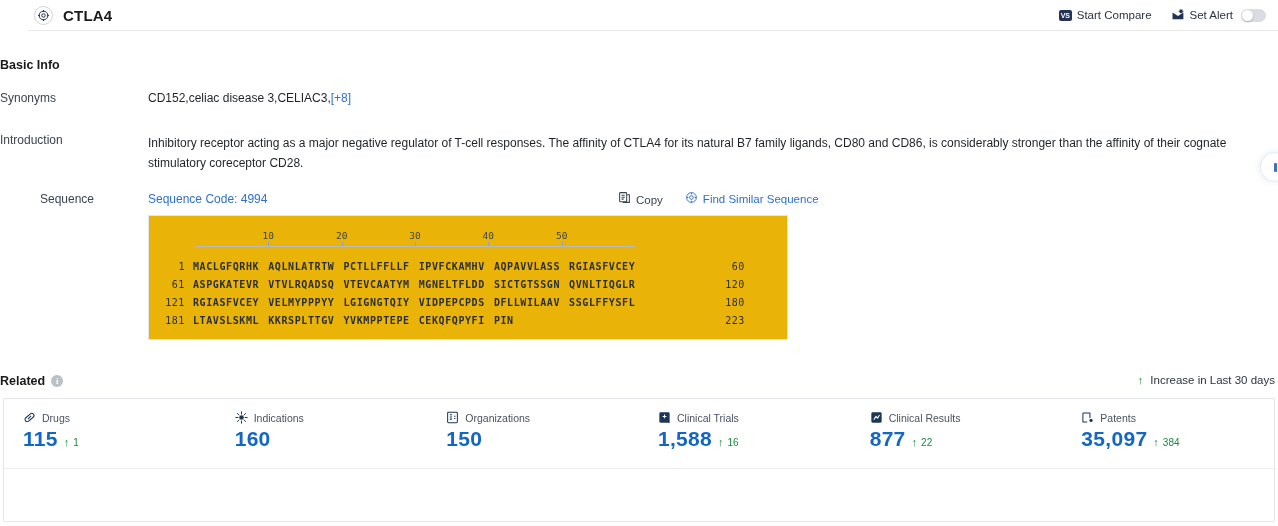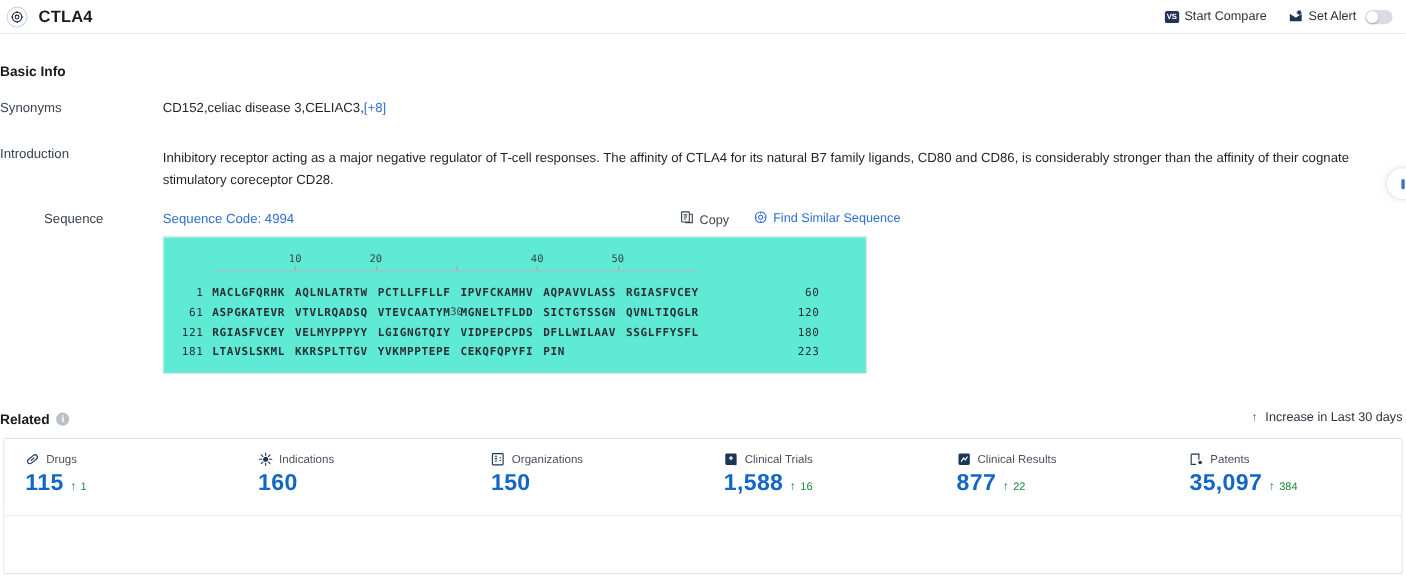"CTLA4" .page { padding-left: none -> 28px }
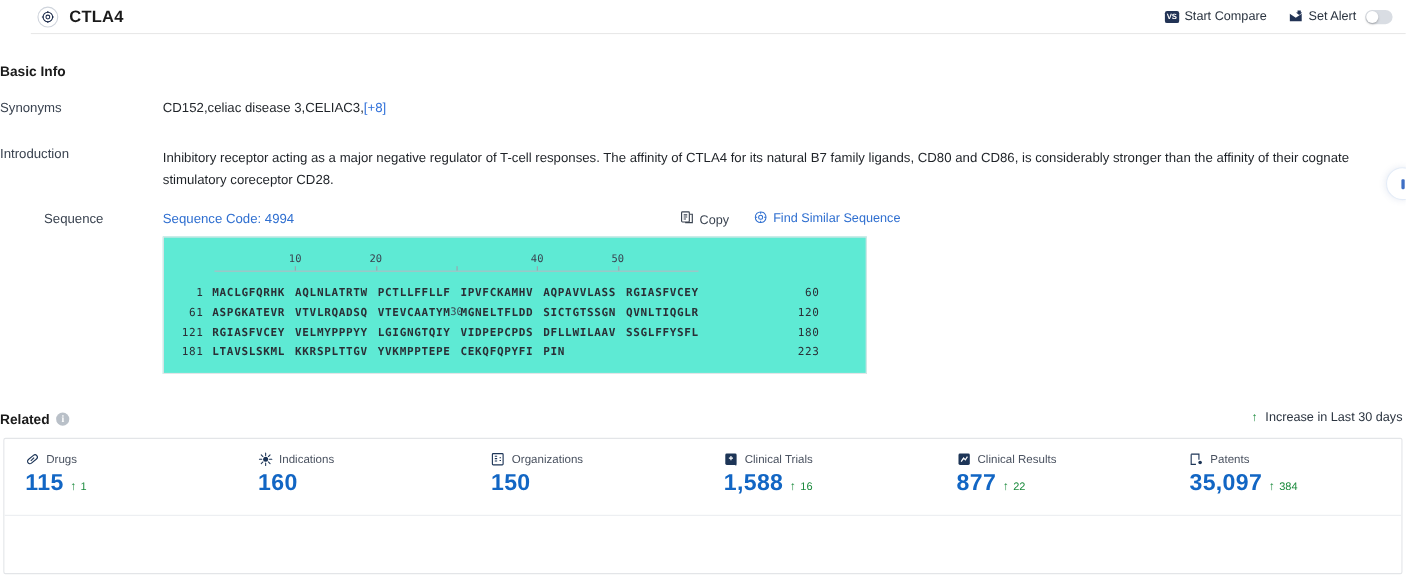"10" .seq-box { background: #5eead4 -> #eab308 }
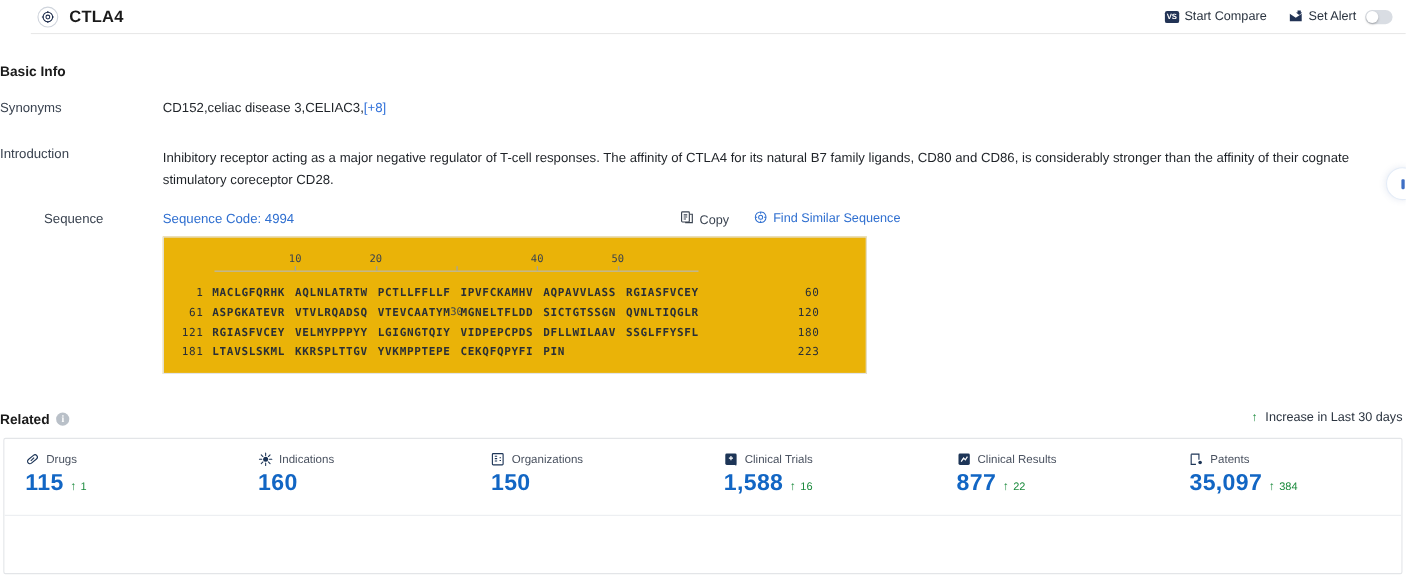"30" div.tick-num { margin-top: 48px -> none }
